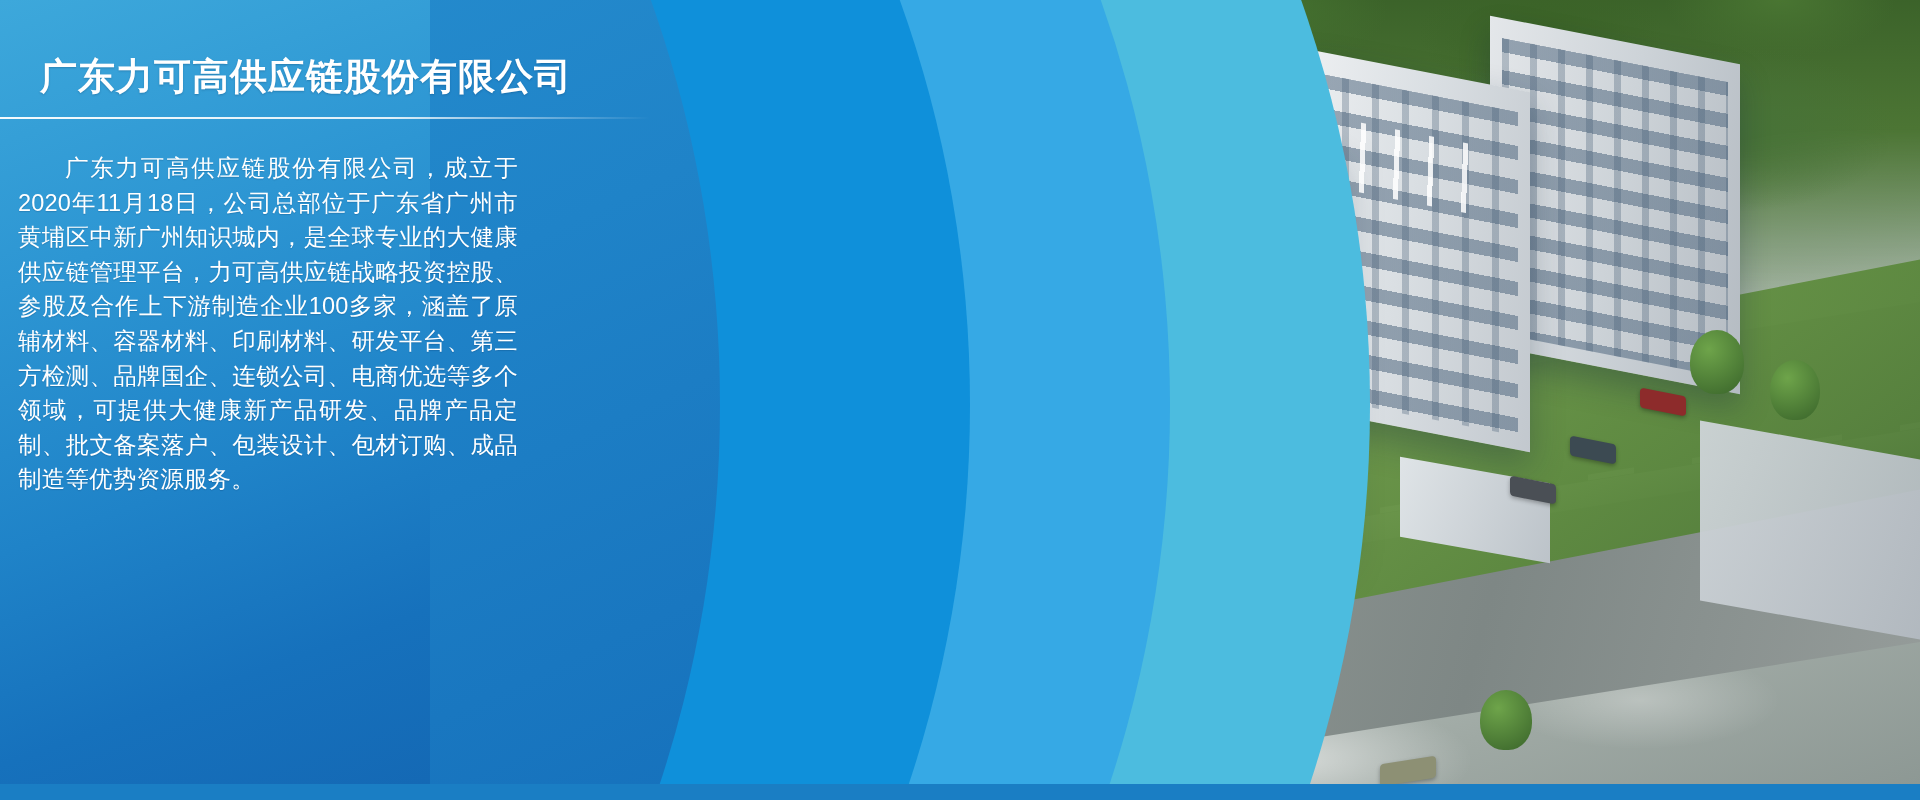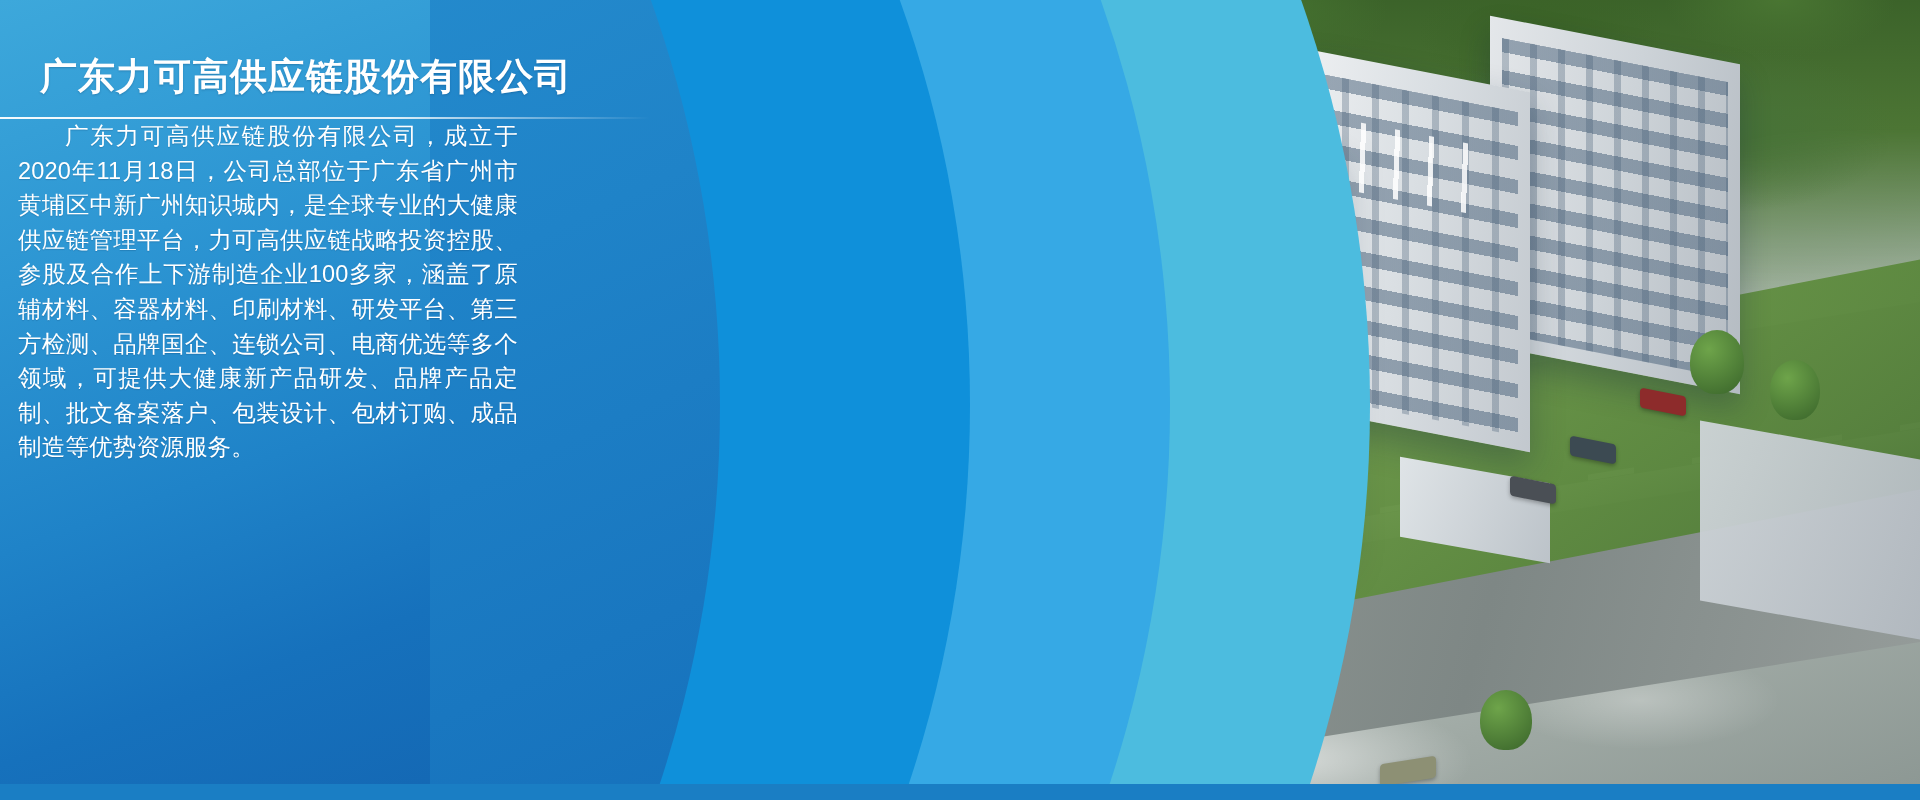"广东力可高供应链股份有限公司，成立于2020年11月18日，公司总部位于广东省广" .p1 { top: 119px -> 151px }
